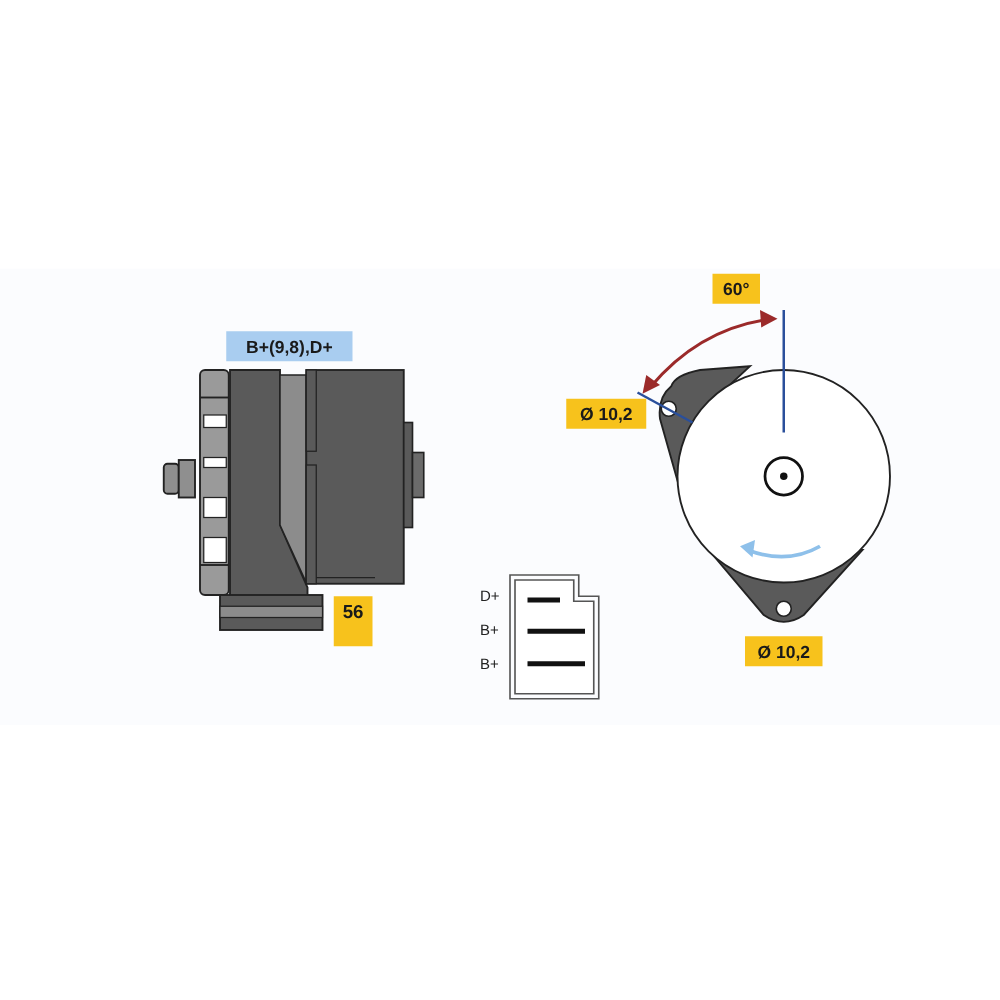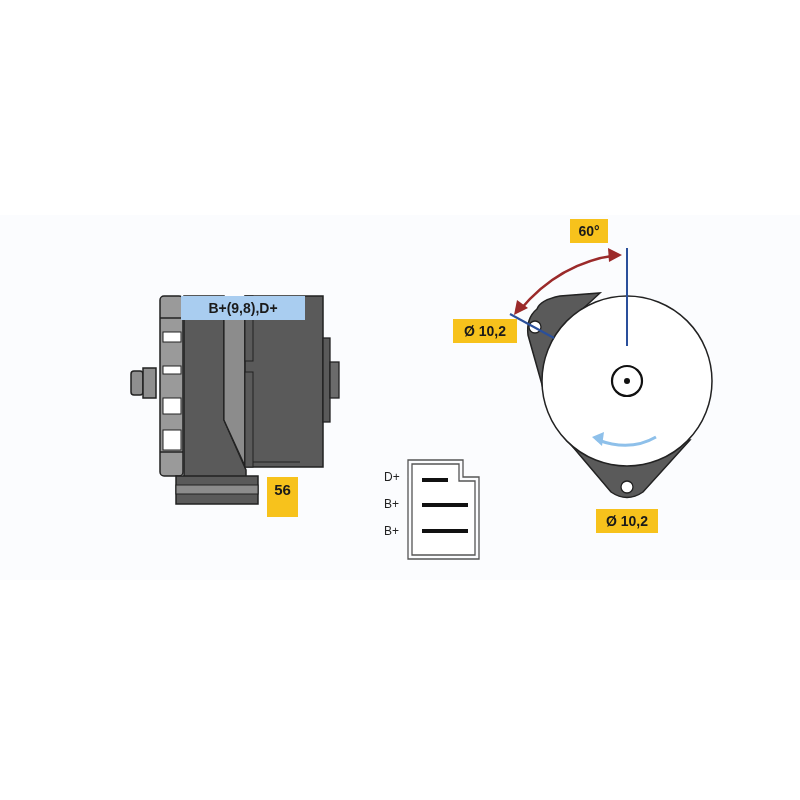"B+(9,8),D+" div.label { margin-top: 31px -> none; width: 124px -> 101px }
